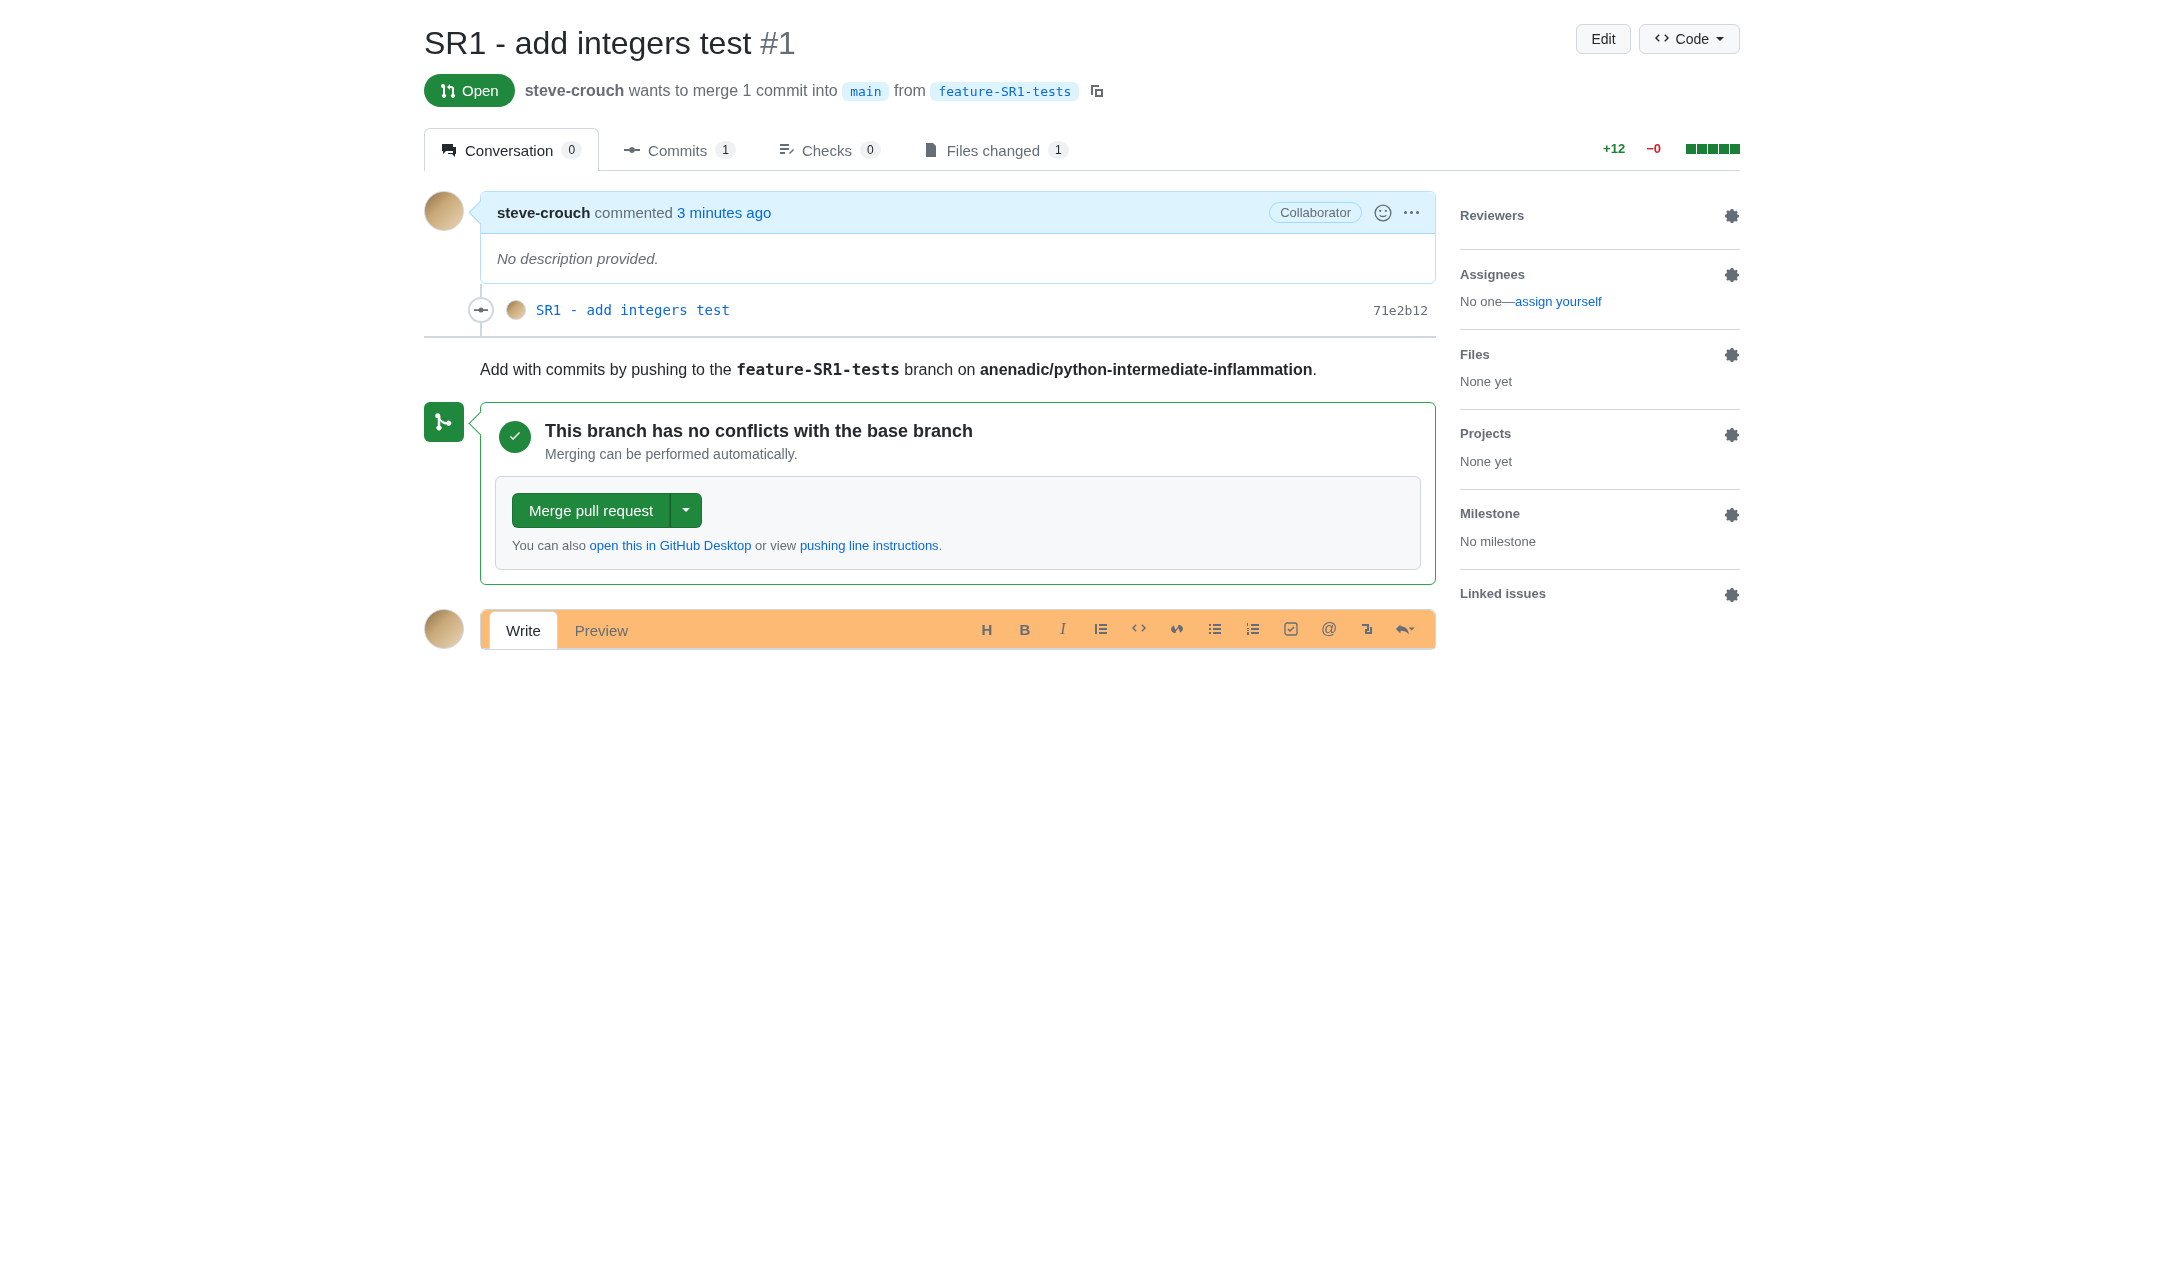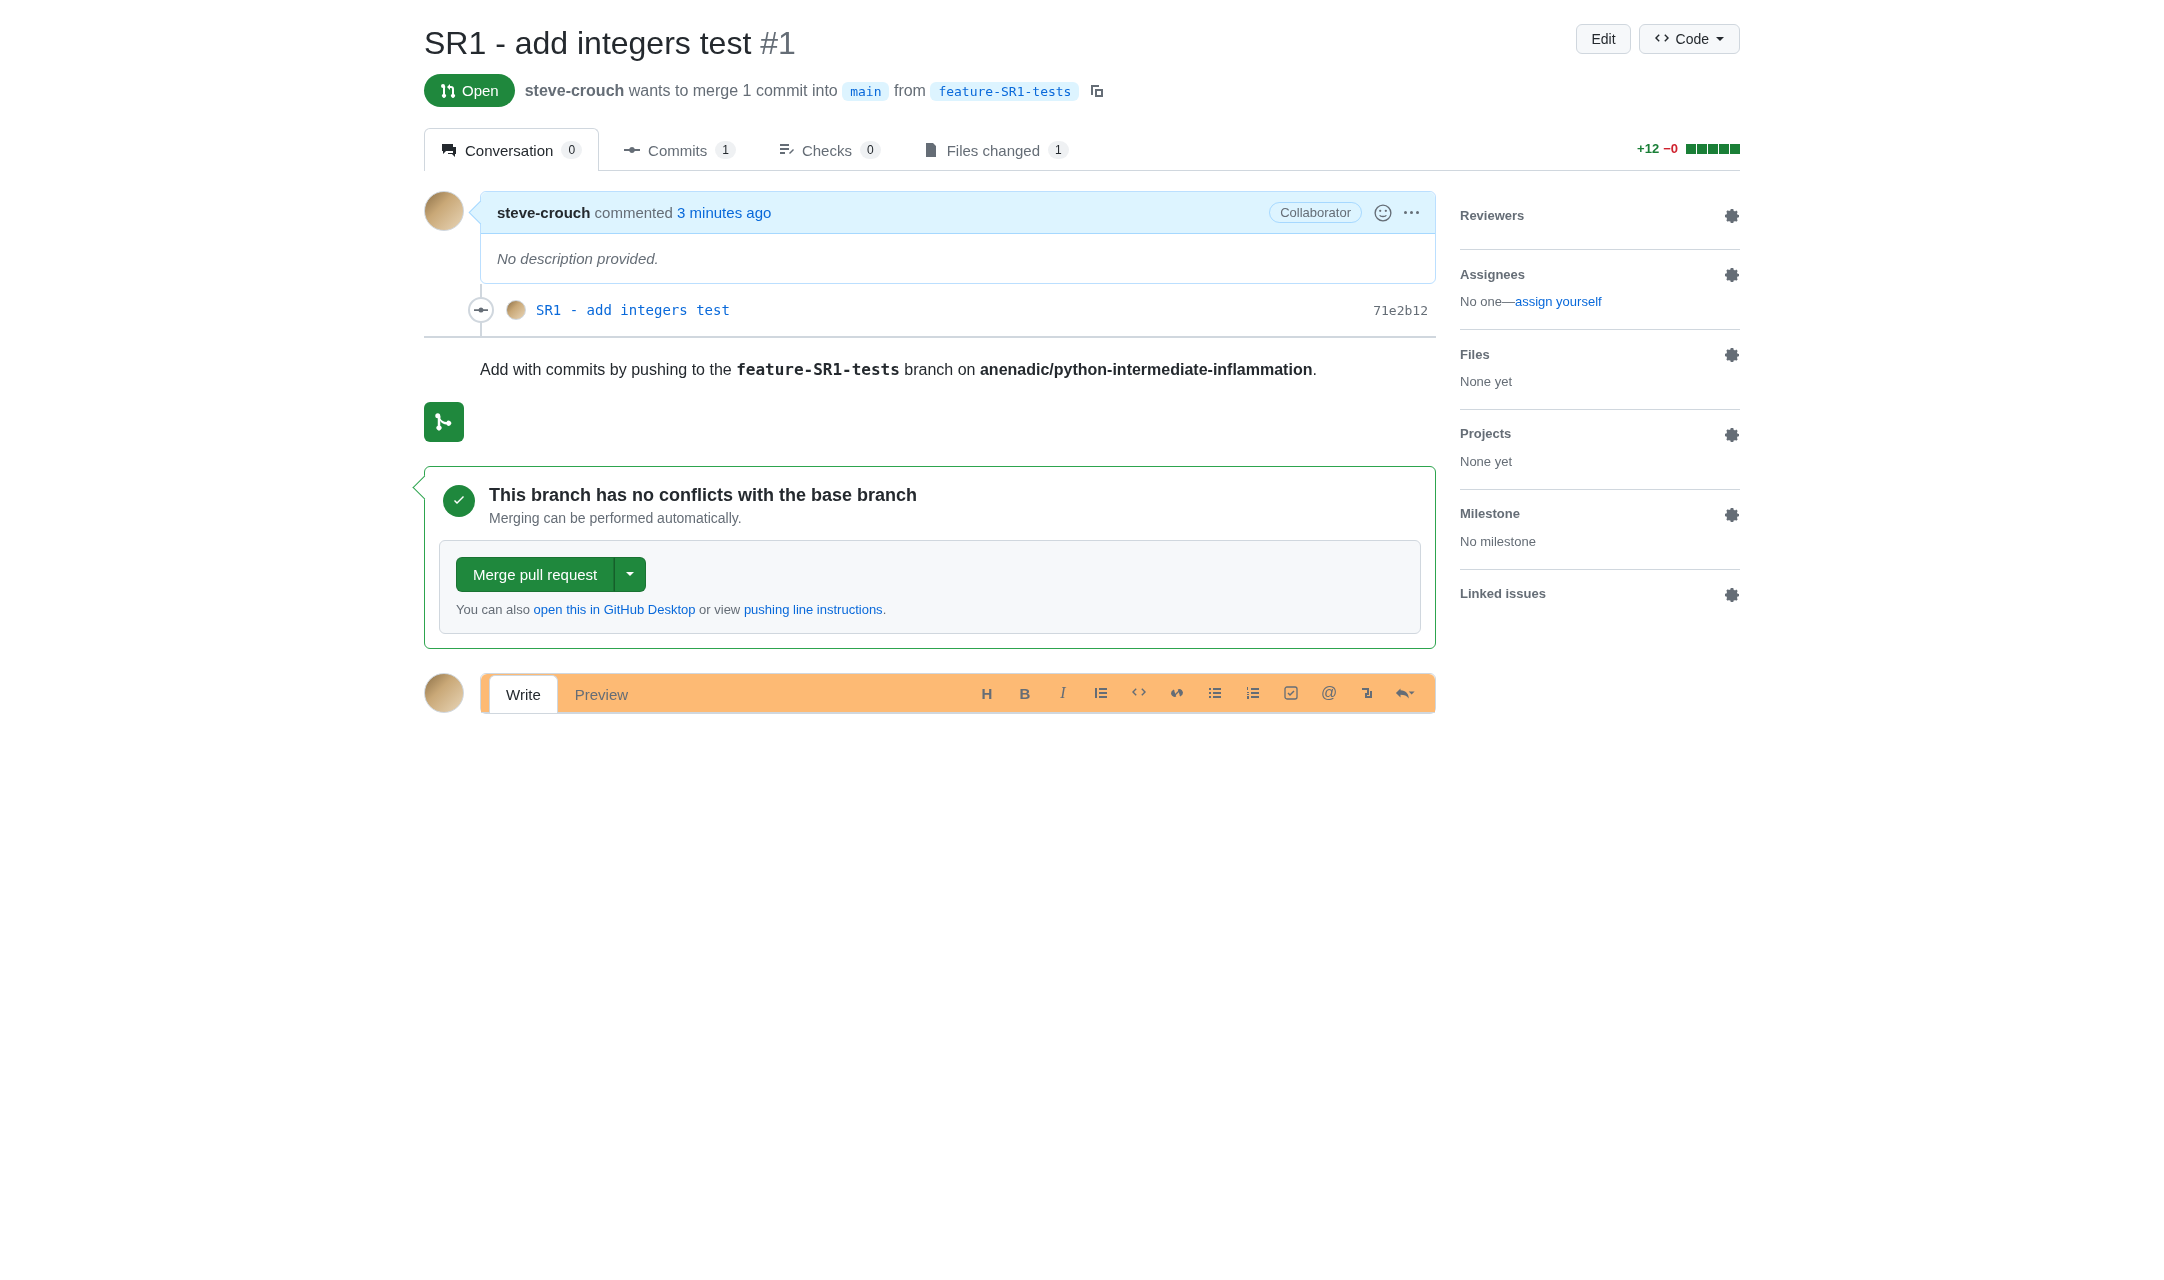"+12" .diffstat { gap: 4px -> 21px }
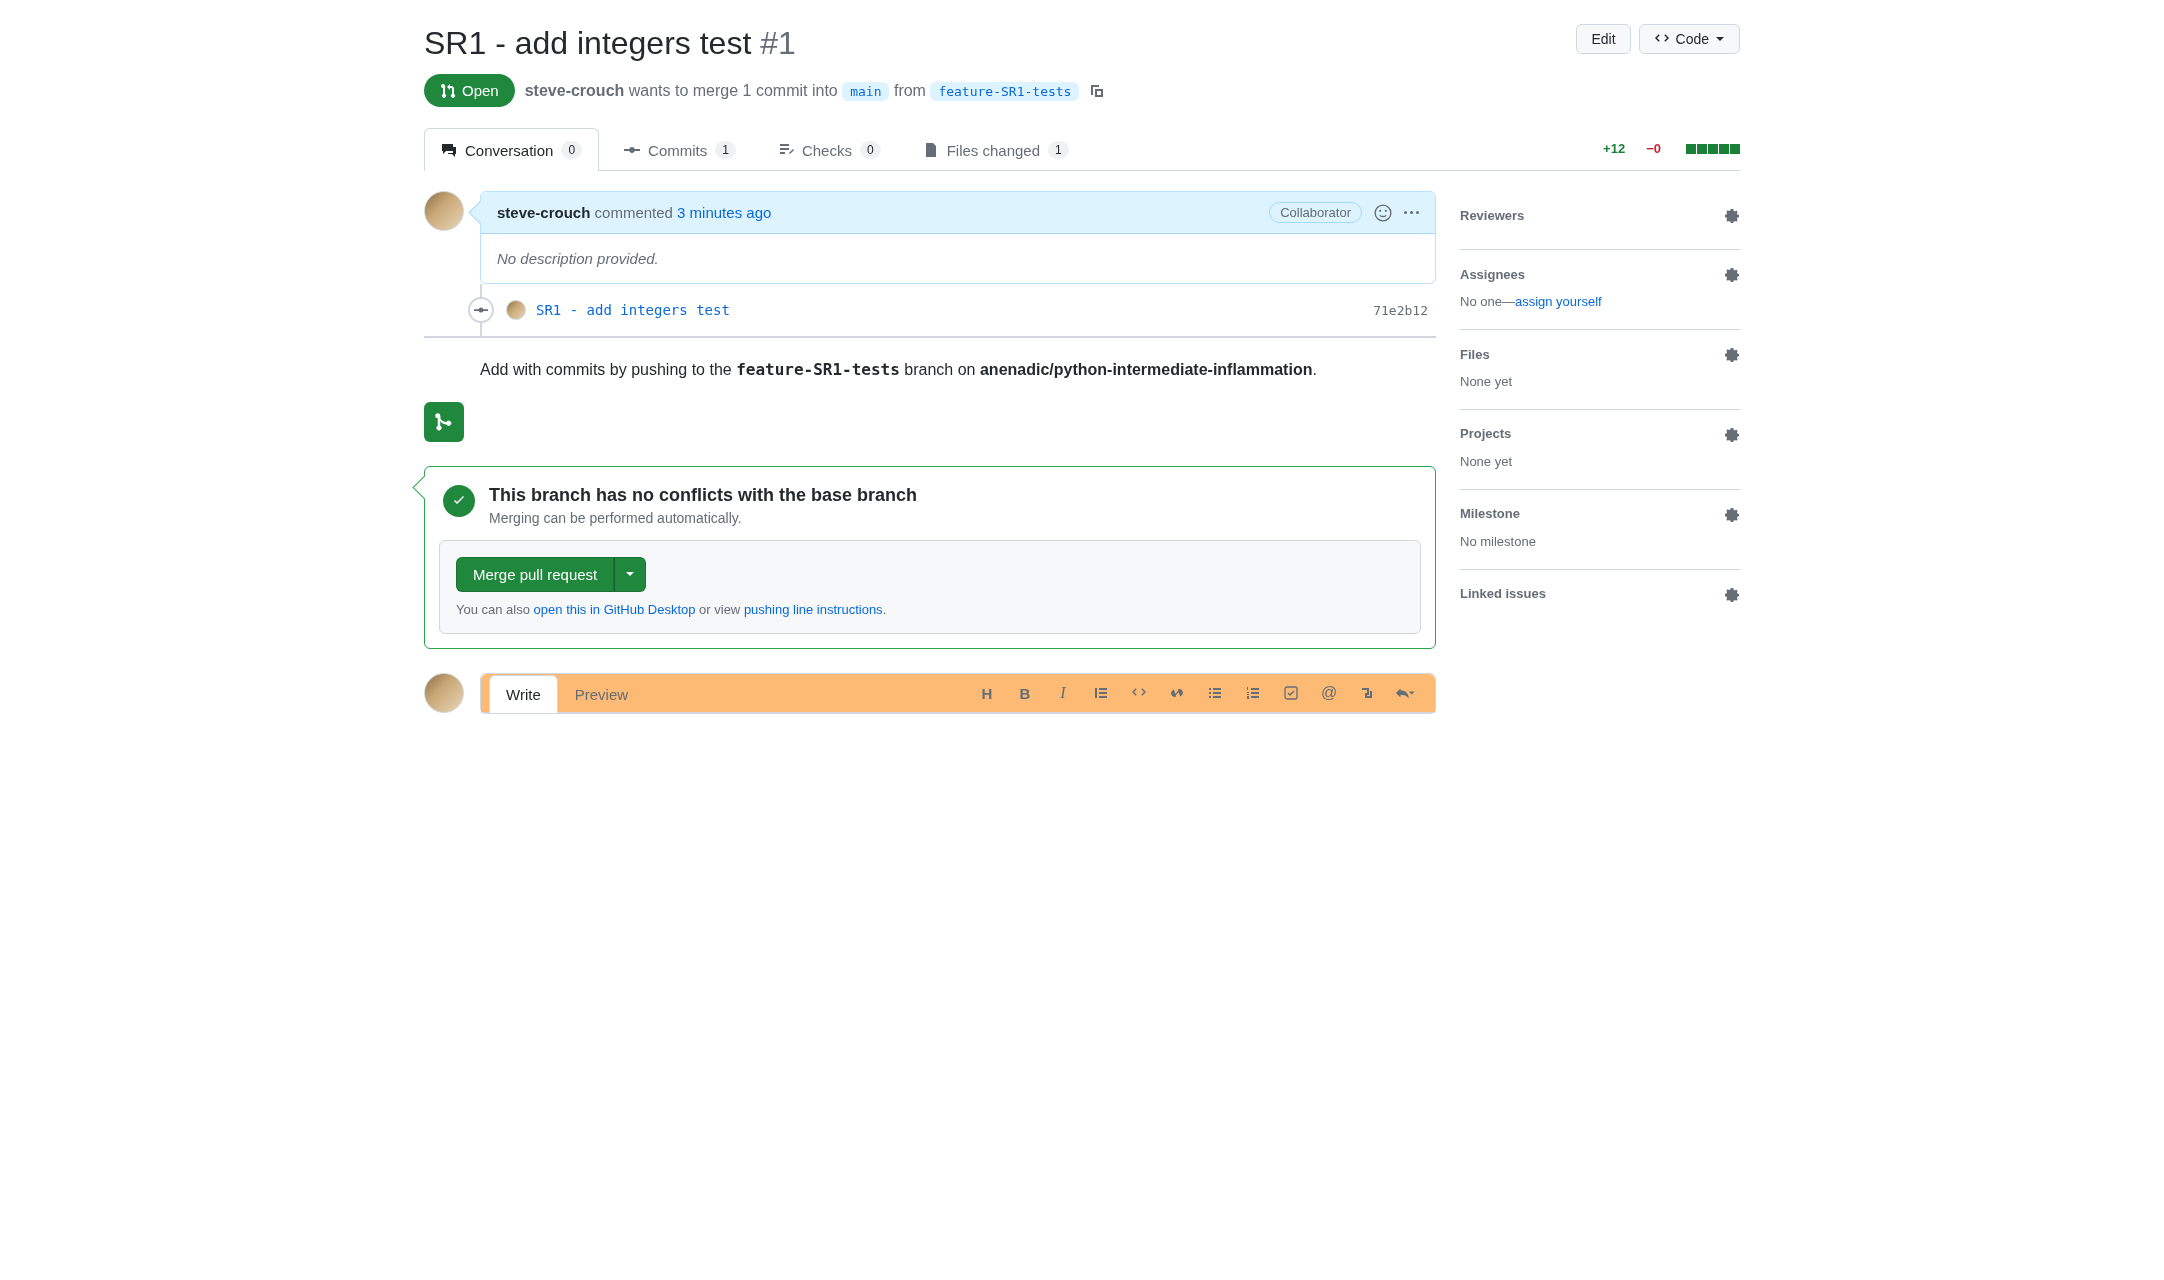"This branch has no conflicts" .merge-container { flex-direction: column -> none; gap: 24px -> 16px }
